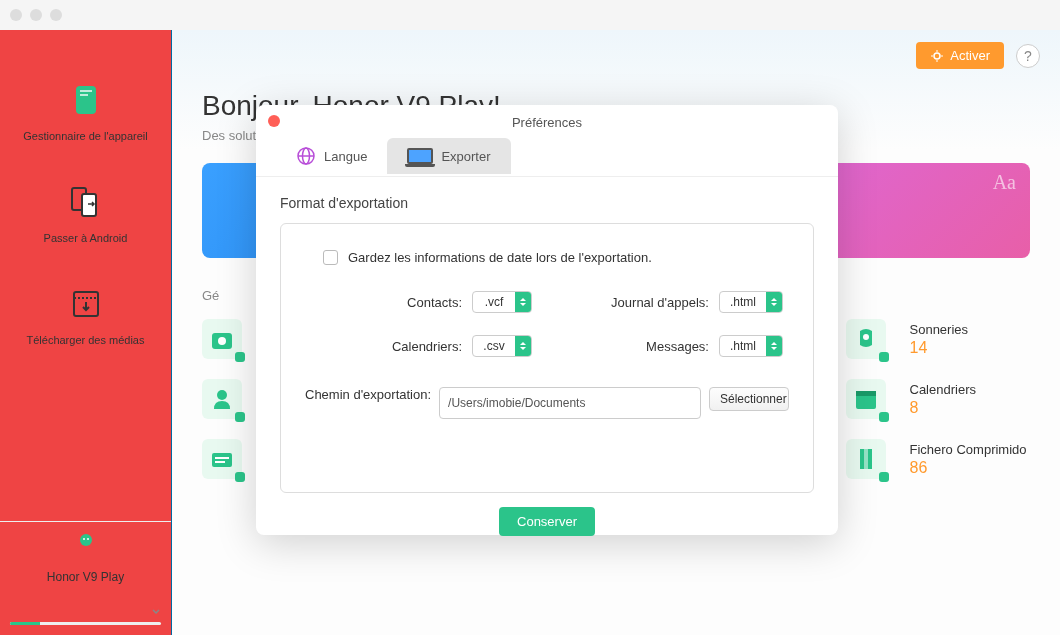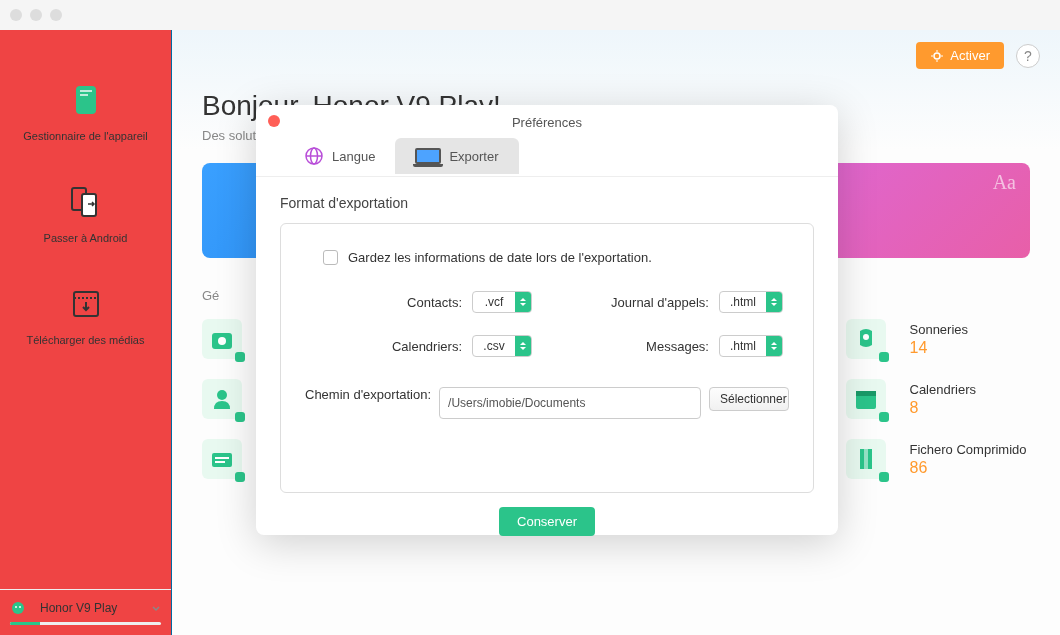"Langue" .modal-tabs { padding: 0 28px -> 0 20px }
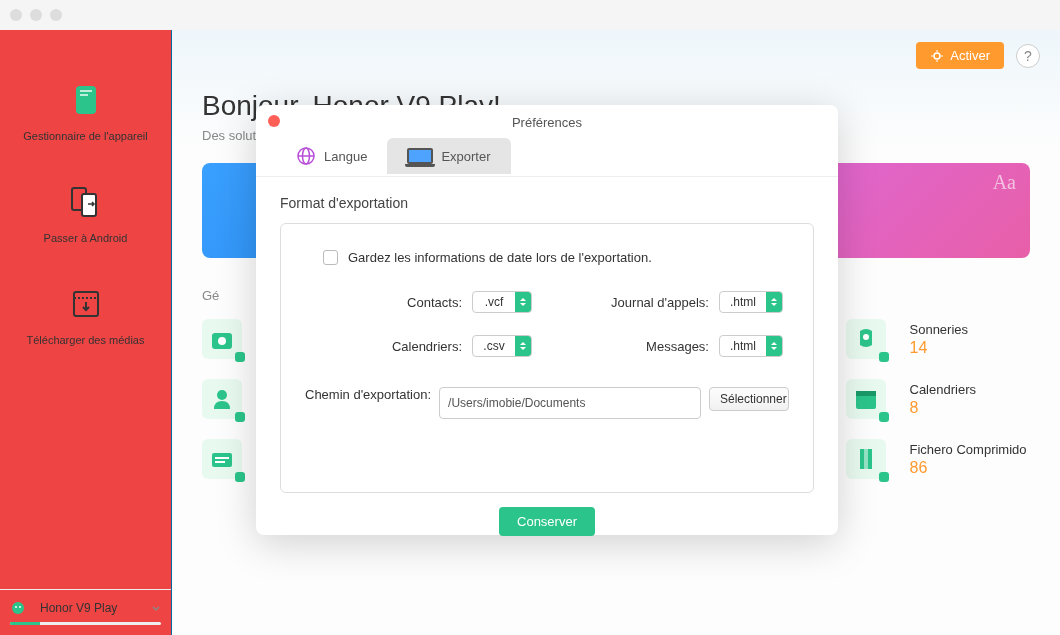"Honor V9 Play" .device-row { flex-direction: none -> column; gap: 14px -> 22px }
